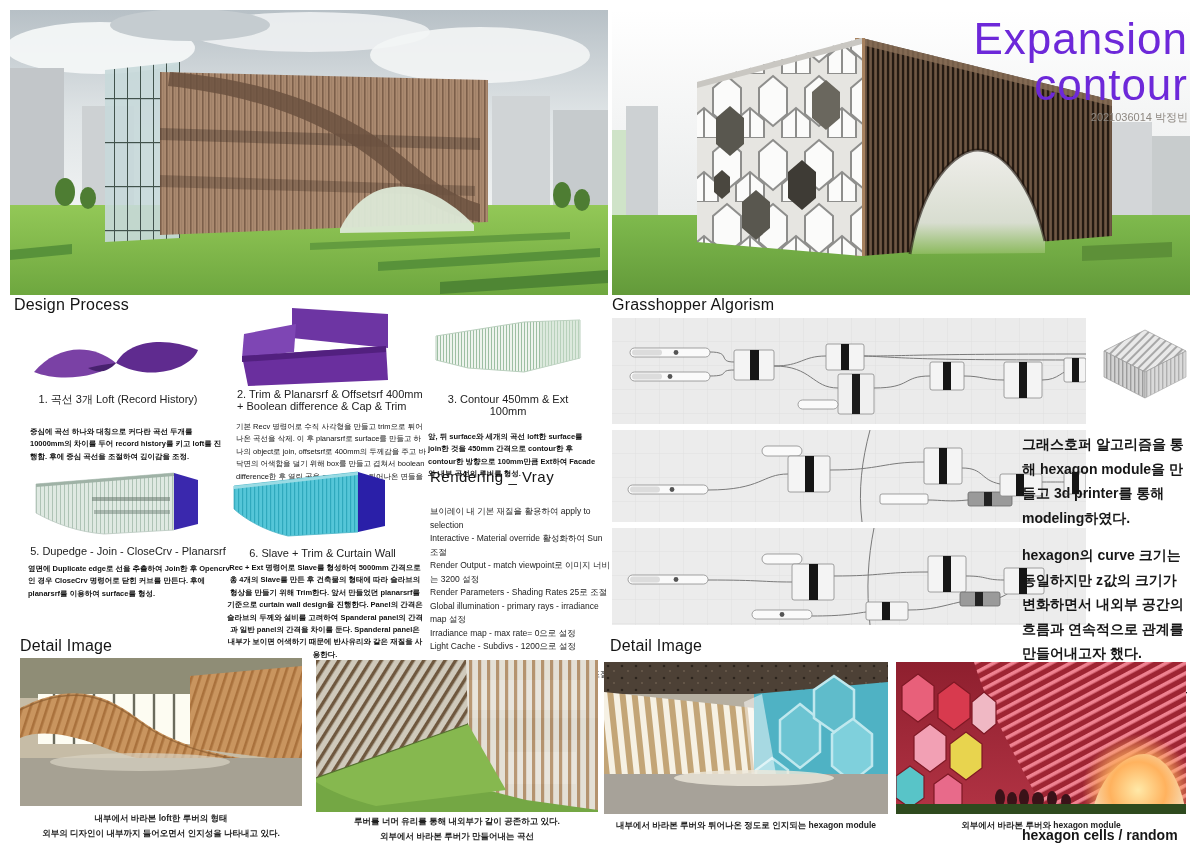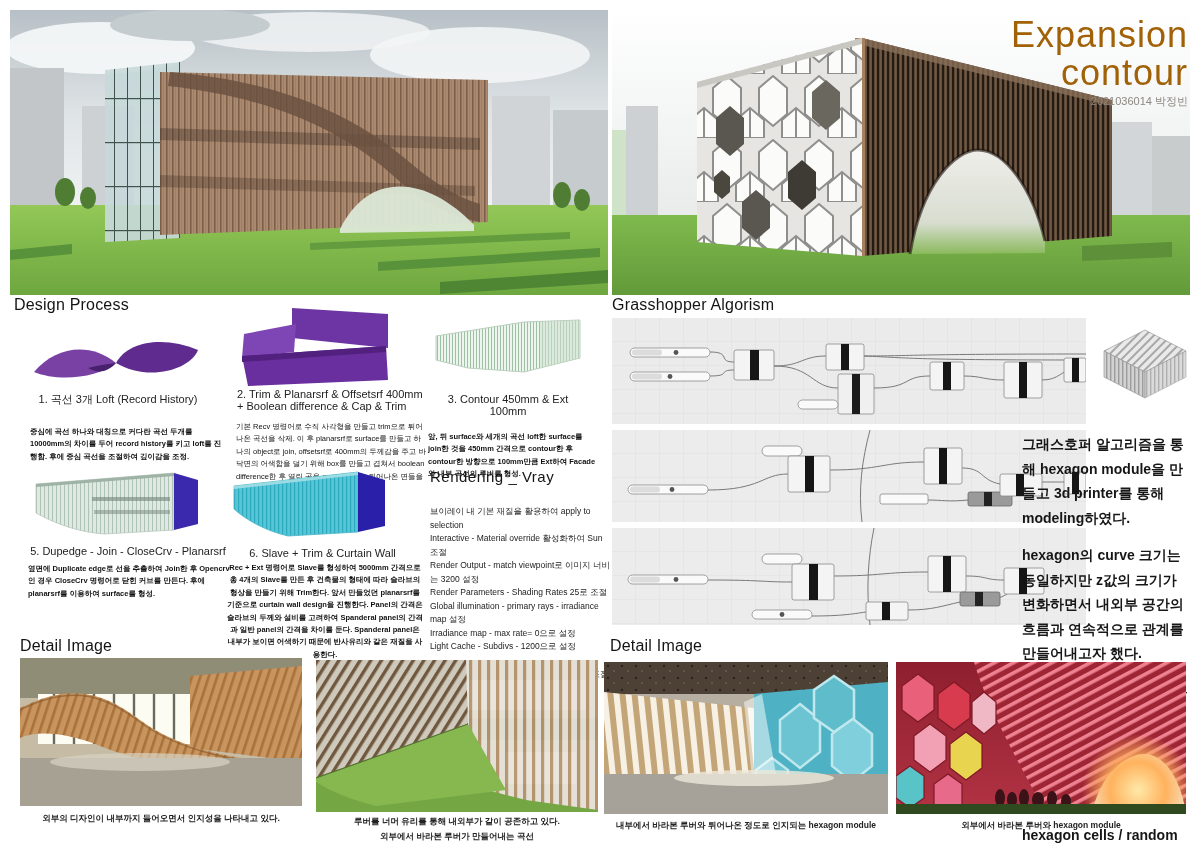"Expansion contour" .title { color: #a16207 -> #6d28d9; font-size: 36px -> 44px }
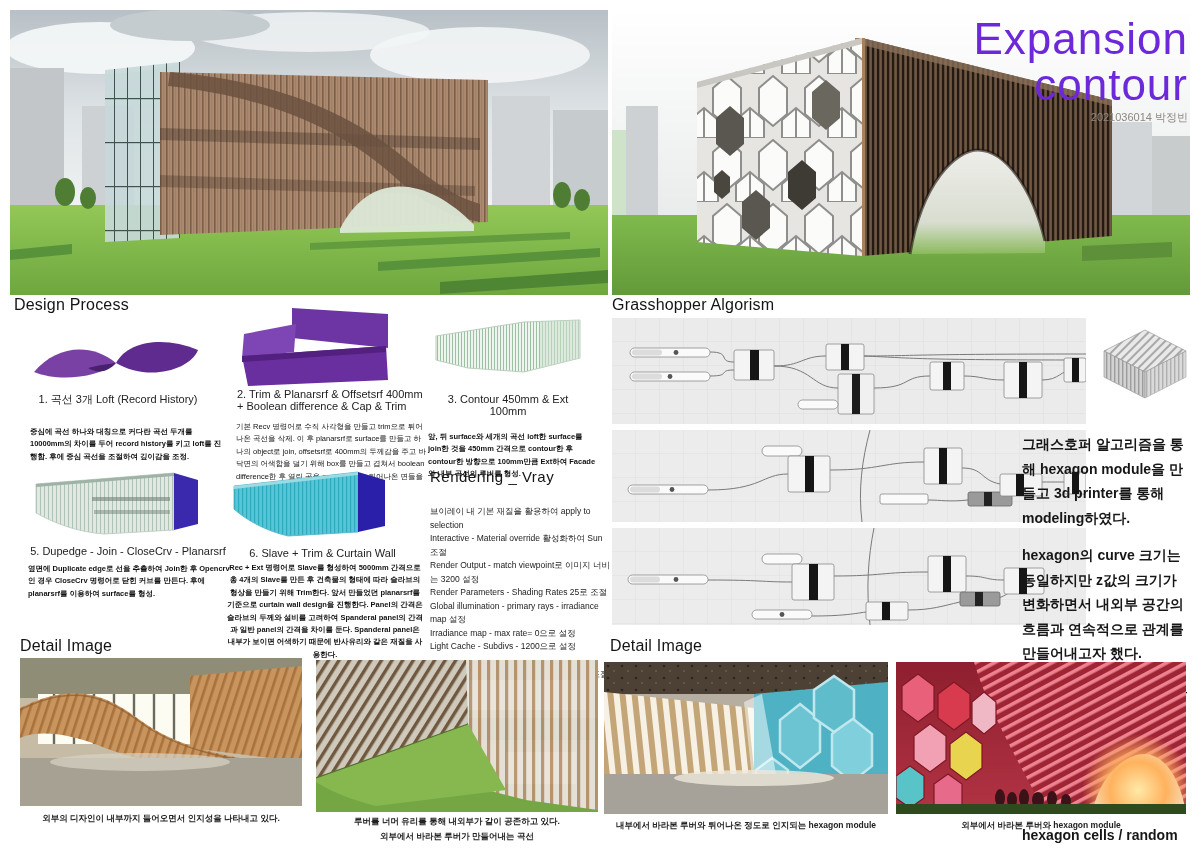"내부에서 바라본 loft한 루버의 형태" div { html: none -> <div>내부에서 바라본 loft한 루버의 형태</div> }
